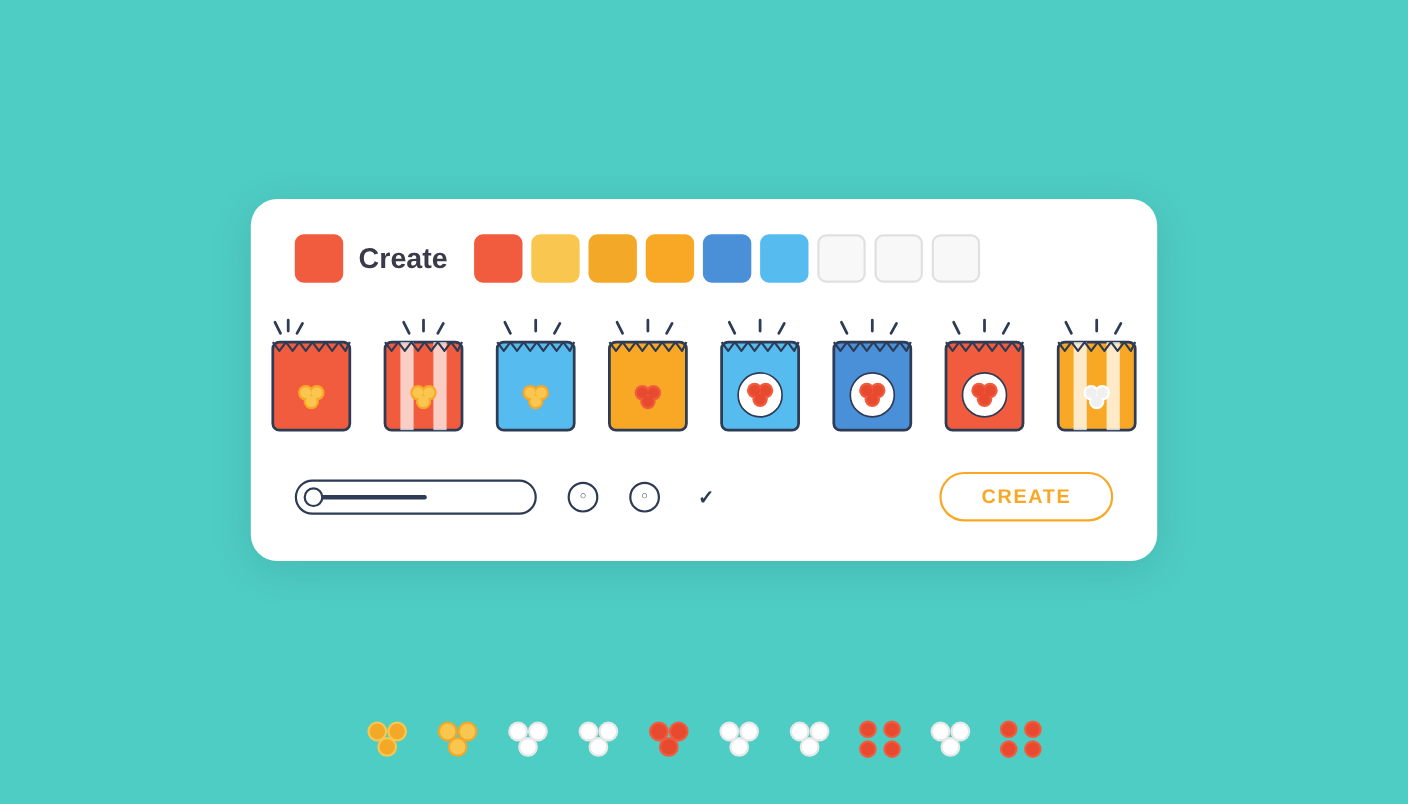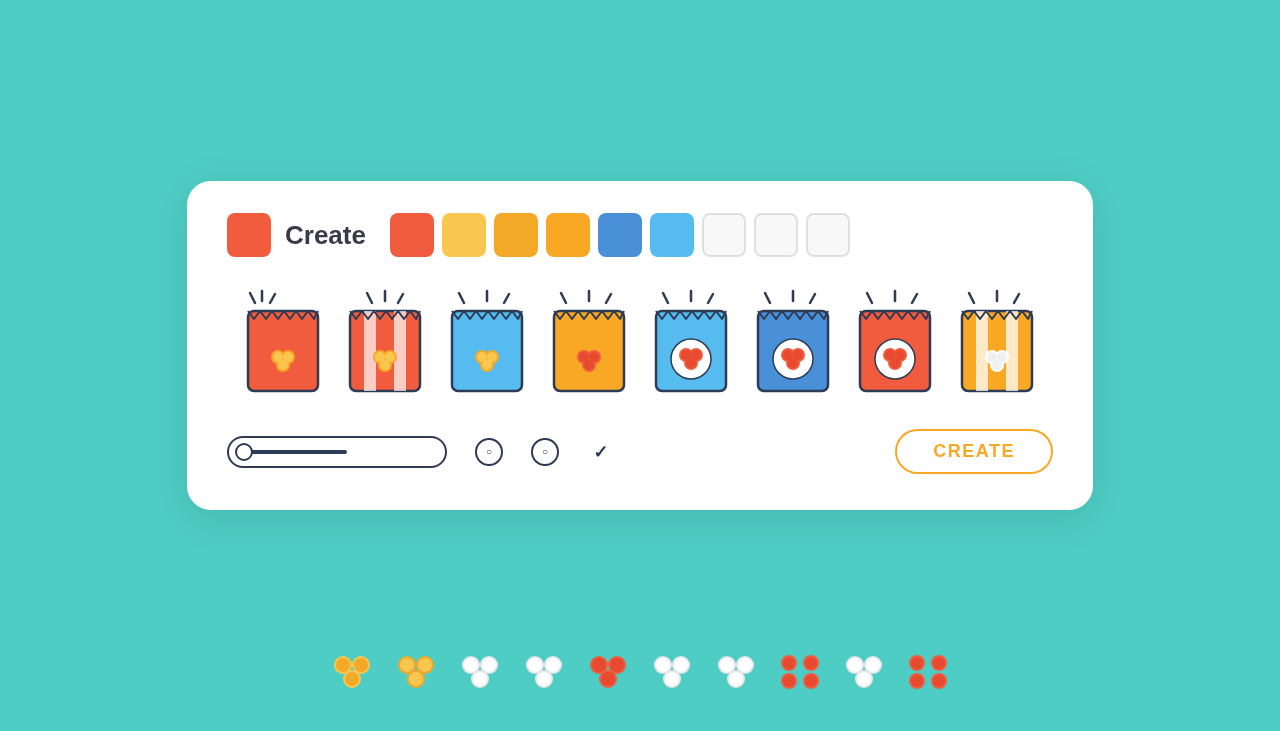"Create" .main-card { width: 906px -> 824px }
